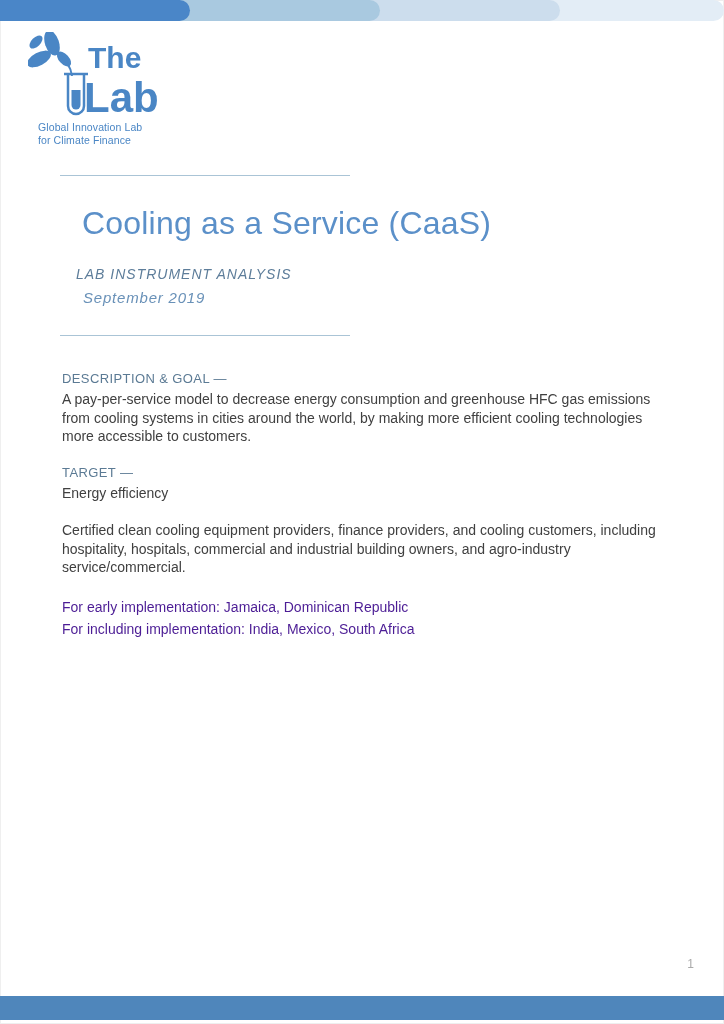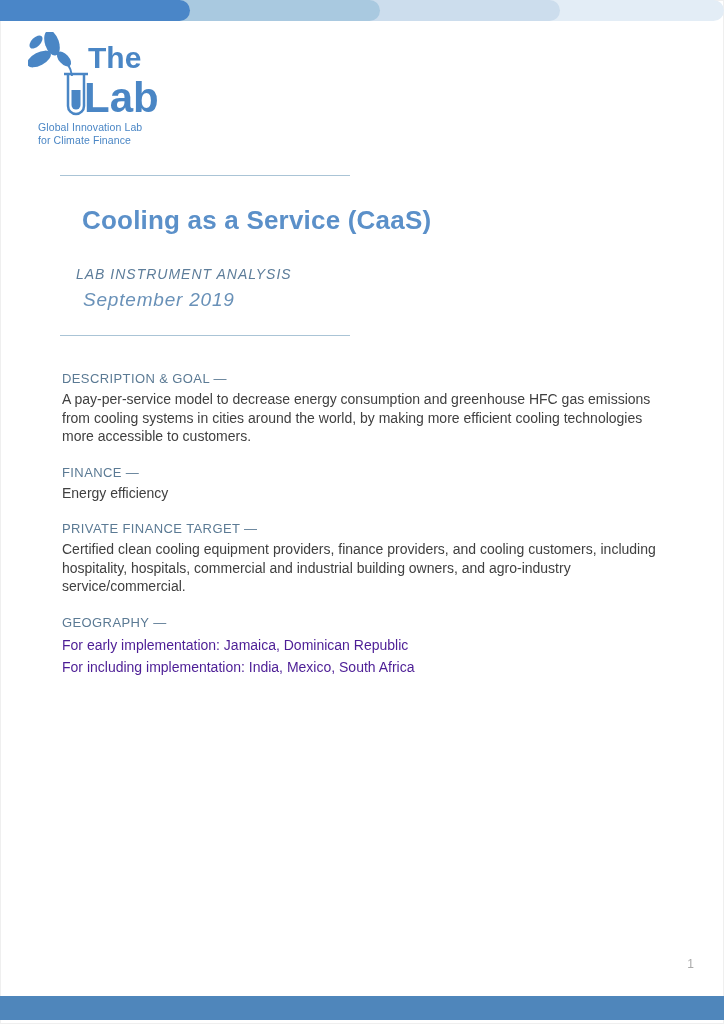"Cooling as a Service (CaaS)" .doc-title { font-size: 26px -> 32px; font-weight: bold -> normal }
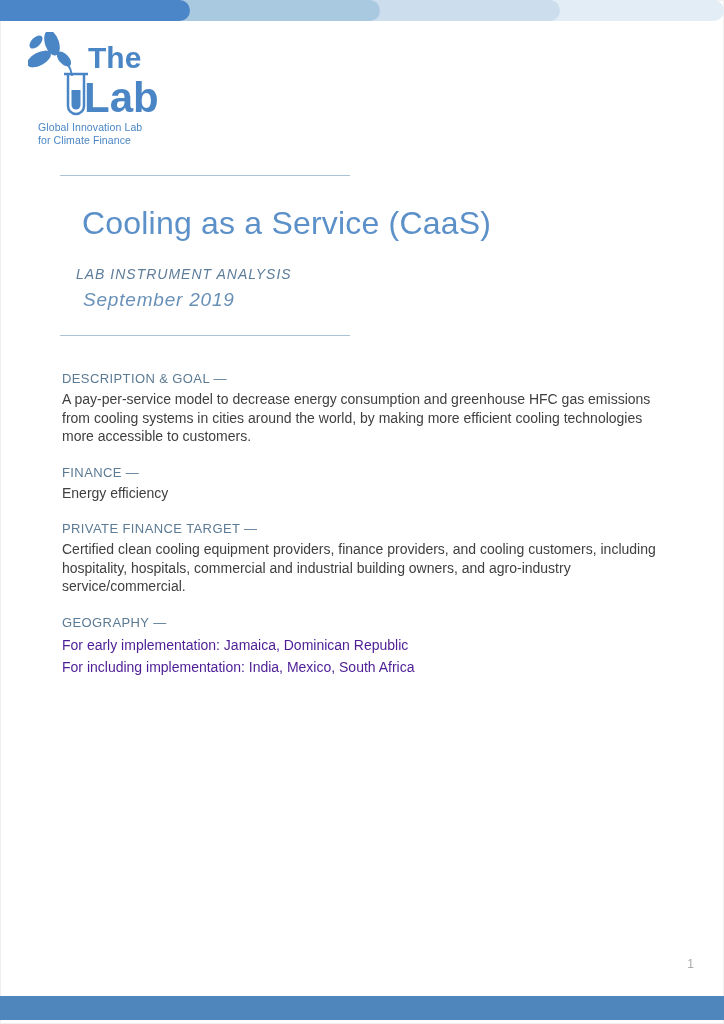"September 2019" .doc-date { font-size: 19px -> 15px }
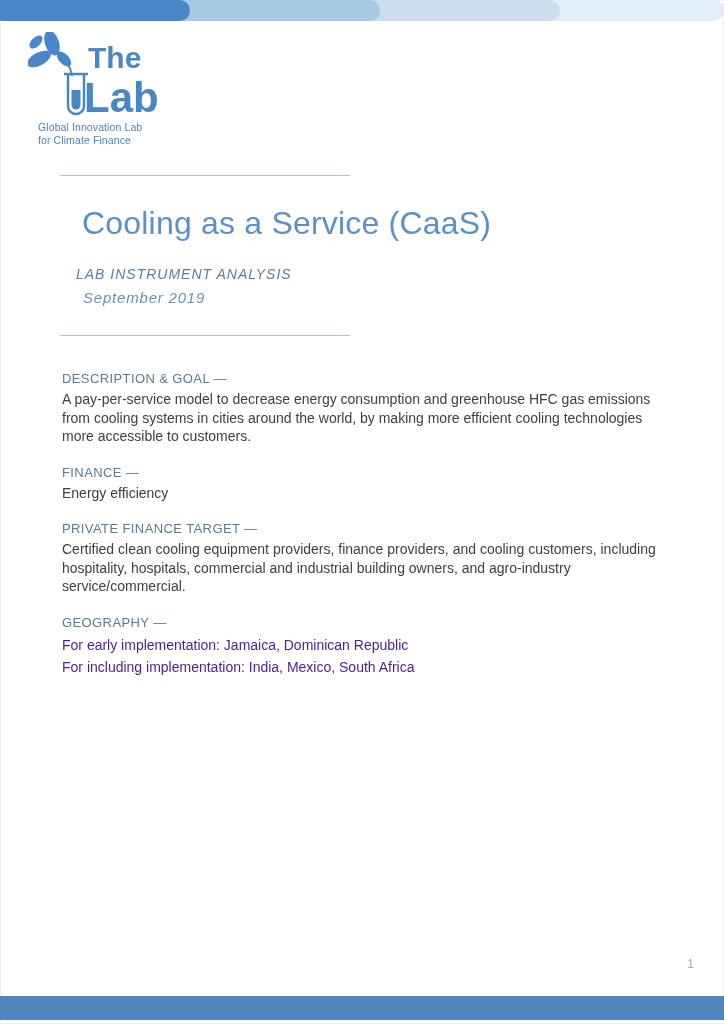"FINANCE —" h2.section-heading { text: FINANCE -> TARGET }
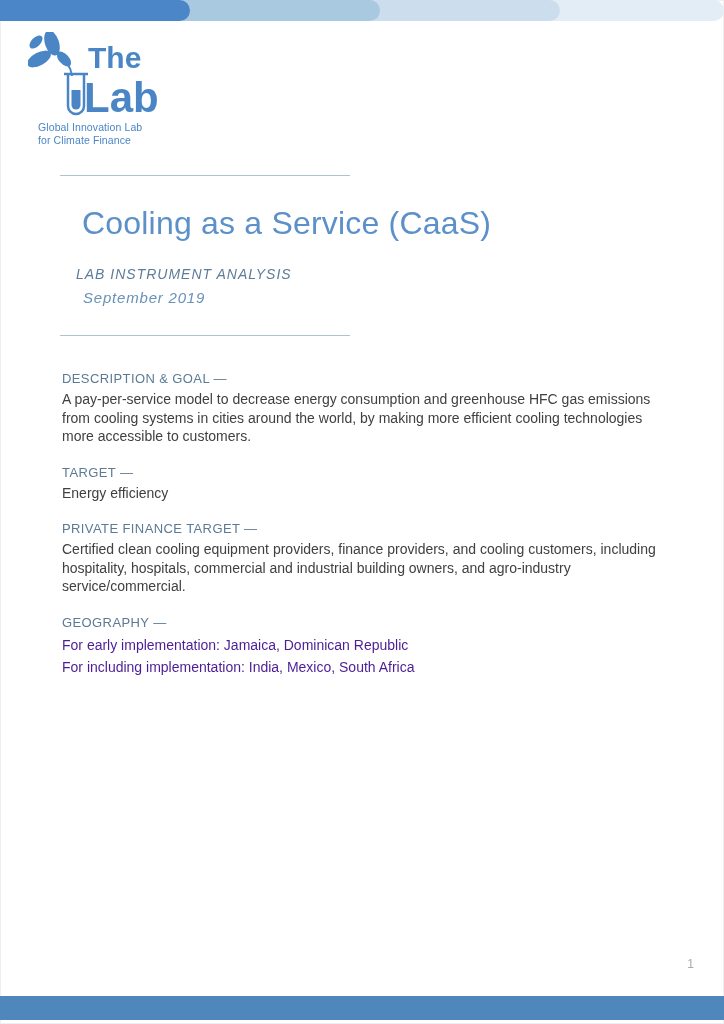"PRIVATE FINANCE TARGET —" h2.section-heading { html: <h2>PRIVATE FINANCE TARGET —</h2> -> none }
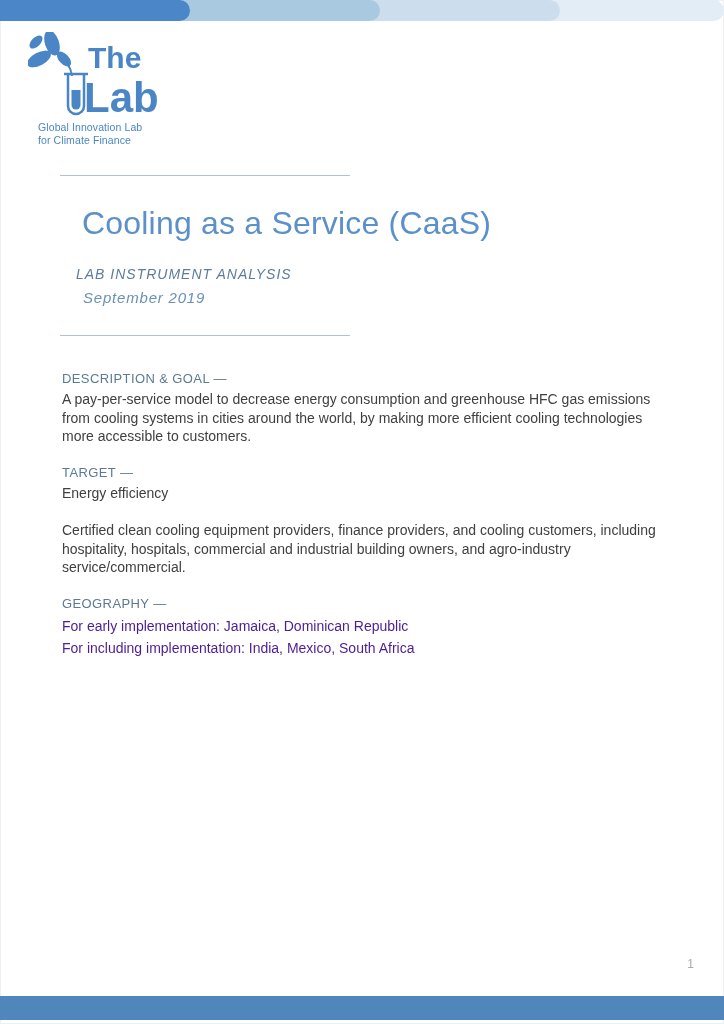"GEOGRAPHY —" h2.section-heading { html: <h2>GEOGRAPHY —</h2> -> none }
